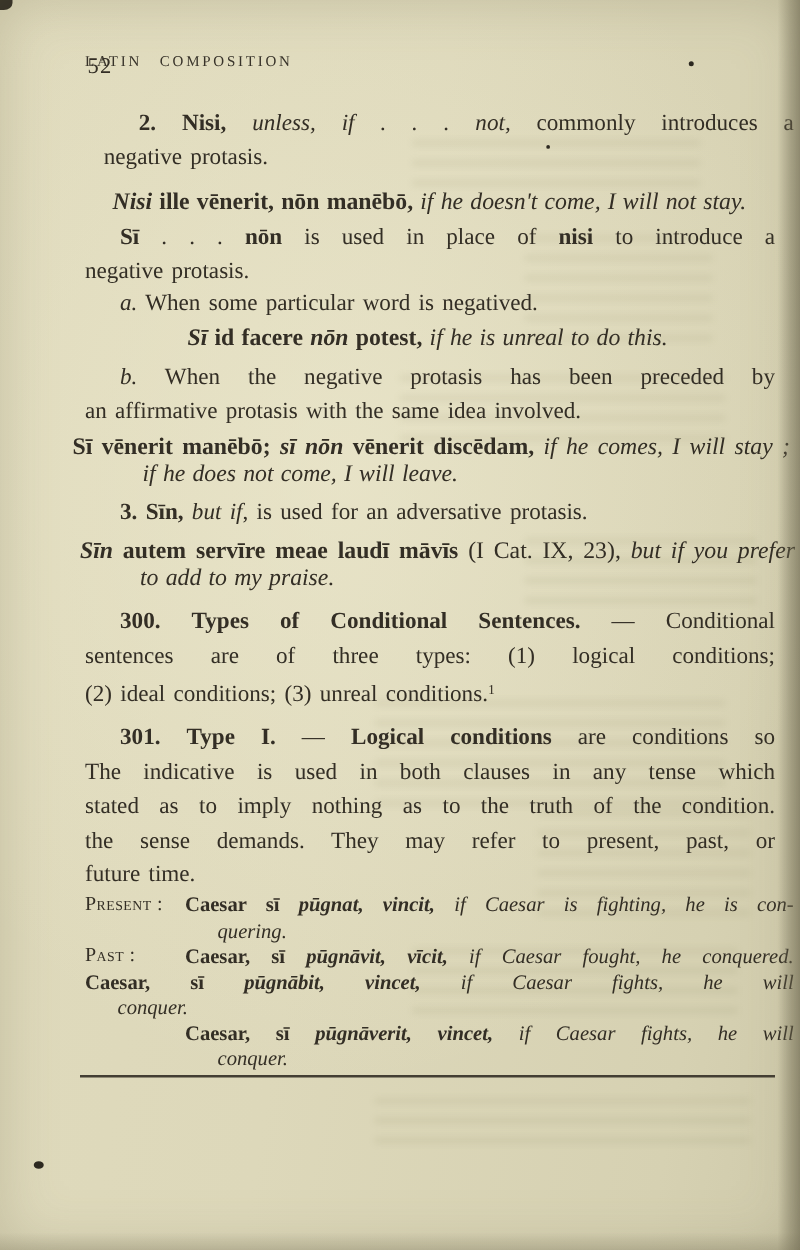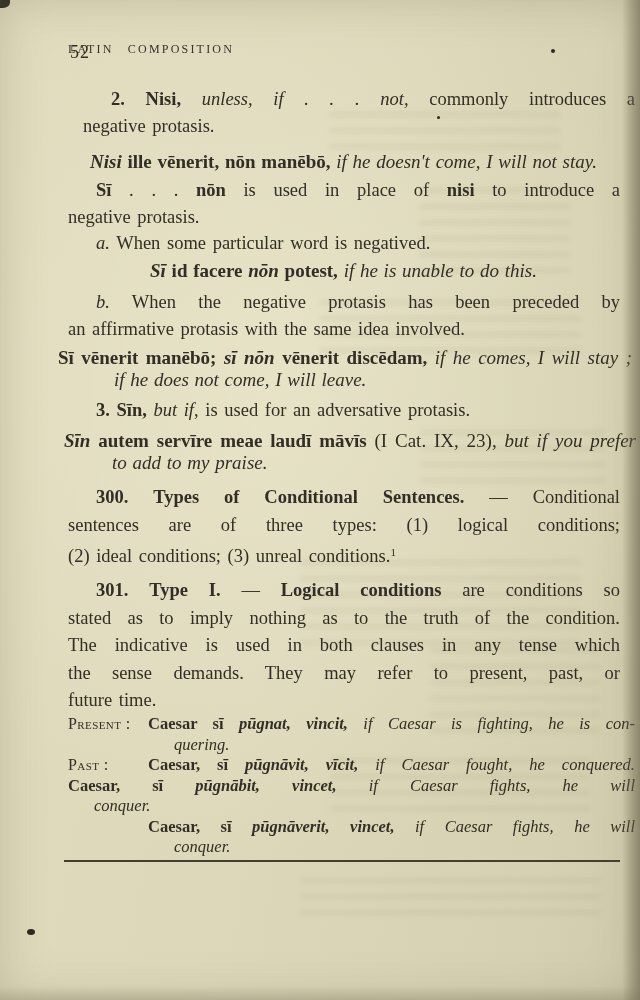"if he is unable to" span.r-i { text: unable -> unreal }
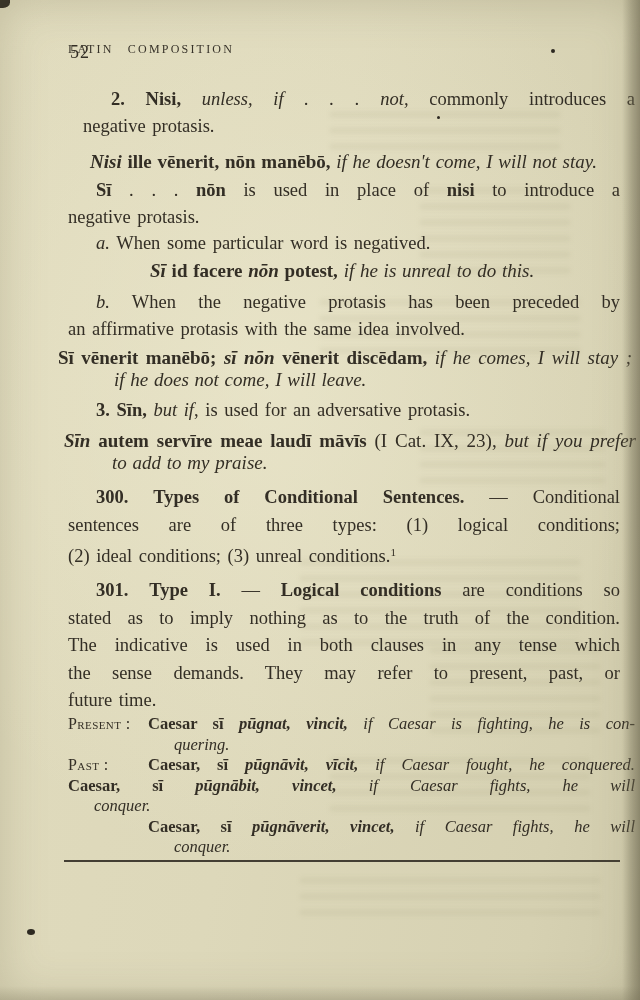"stated as to imply nothing" div.line { order: before "The indicative is used in" -> after "The indicative is used in" }
